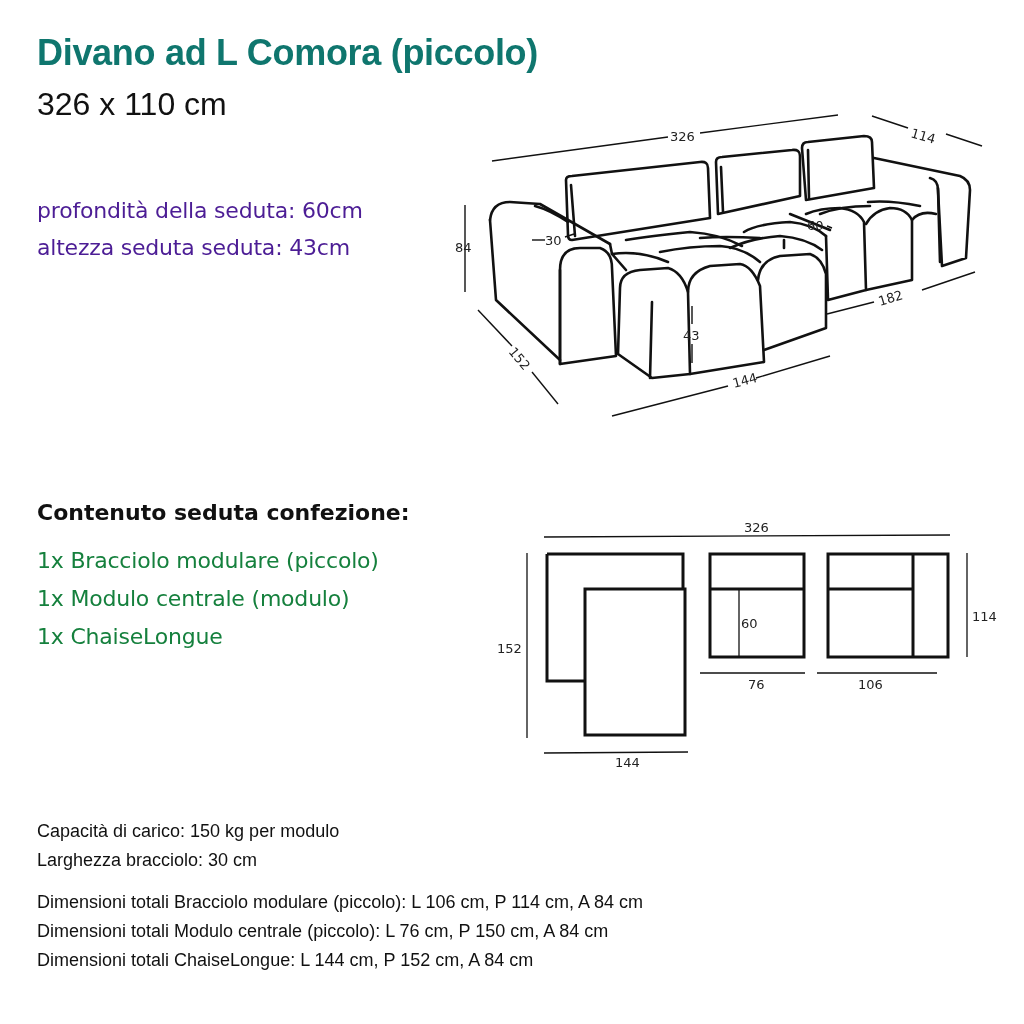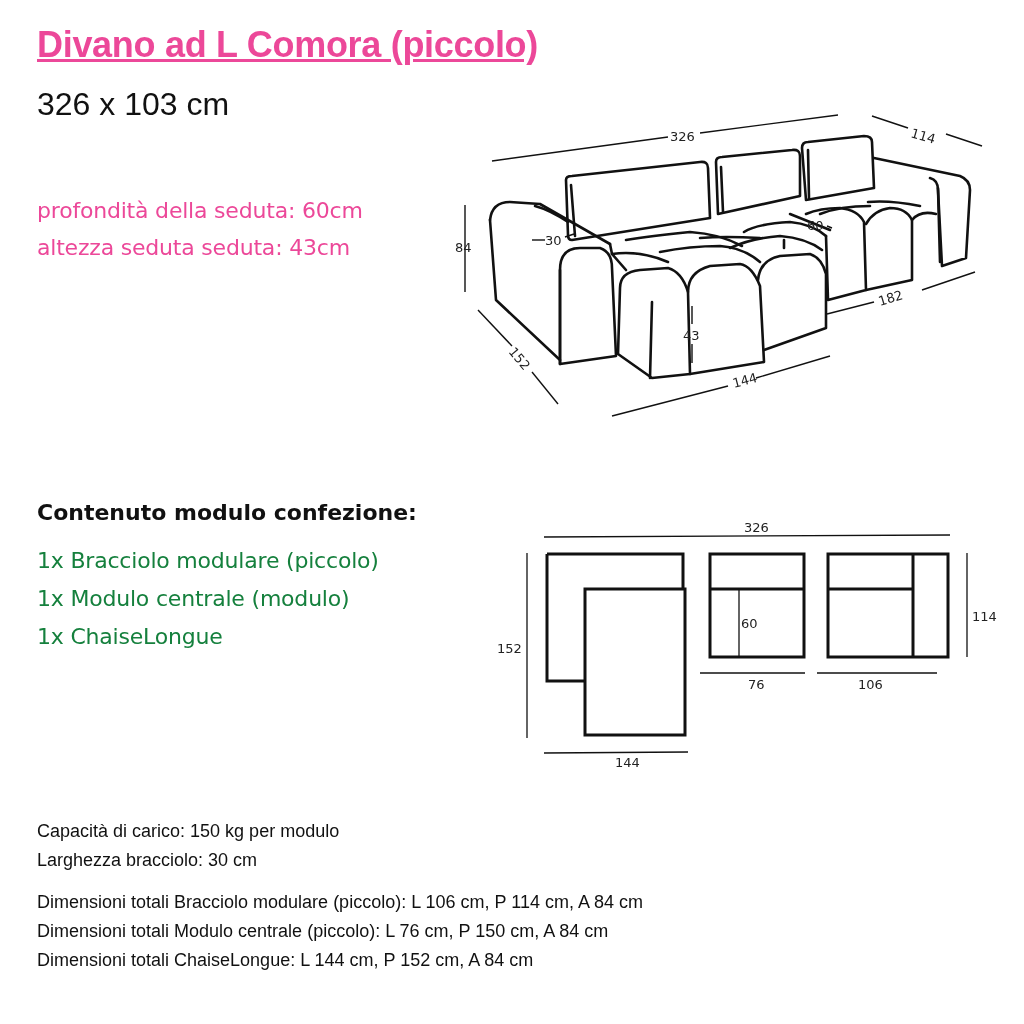"Divano ad L Comora (piccolo)" .title { color: #ec4899 -> #0f766e; text-decoration: underline -> none; top: 24px -> 32px }
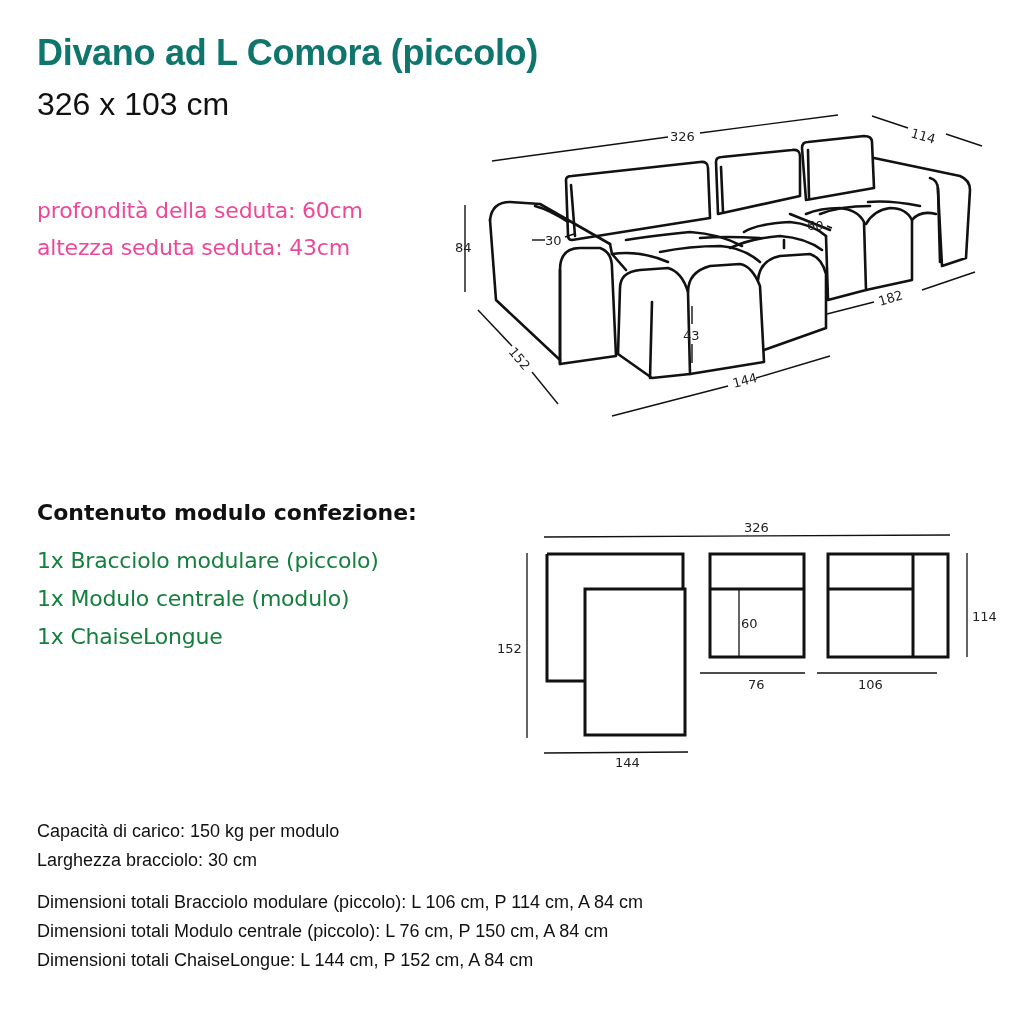"326 x 103 cm" div.abs { text: 103 -> 110 }
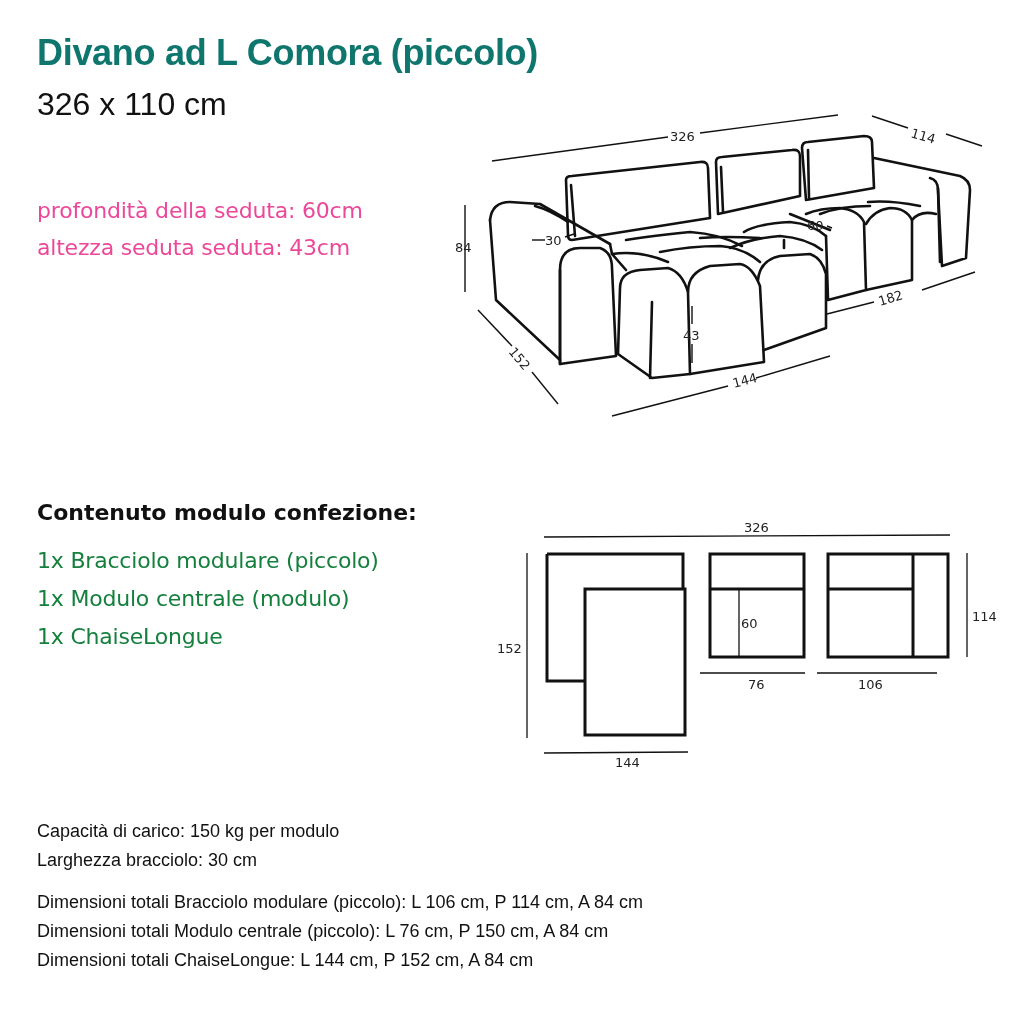"profondità della seduta: 60cm" .spec { color: #ec4899 -> #4c1d95 }
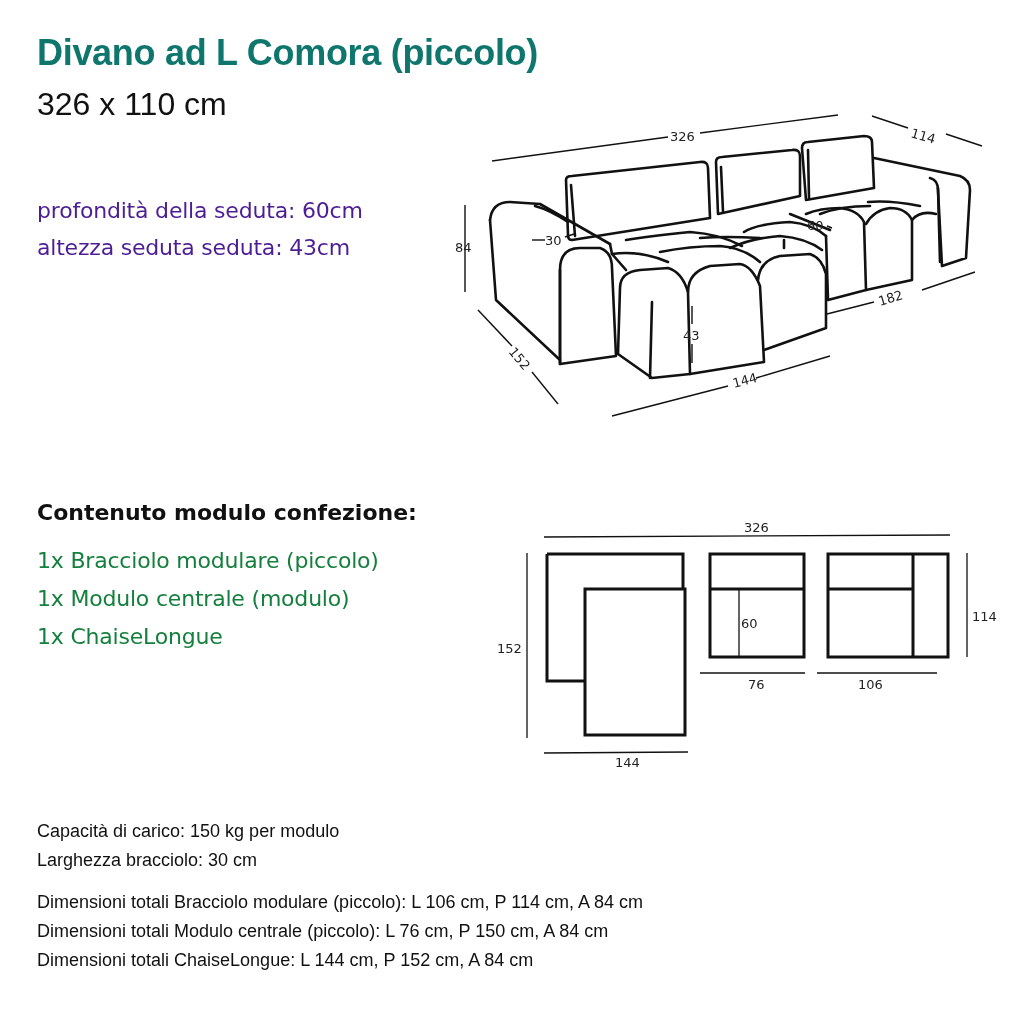"Contenuto modulo confezione:" div.abs { text: modulo -> seduta }
